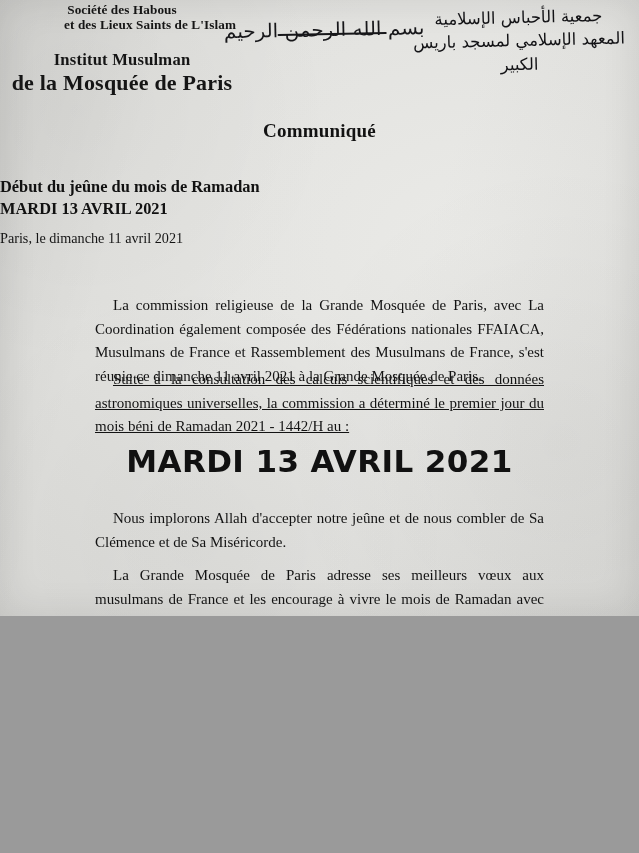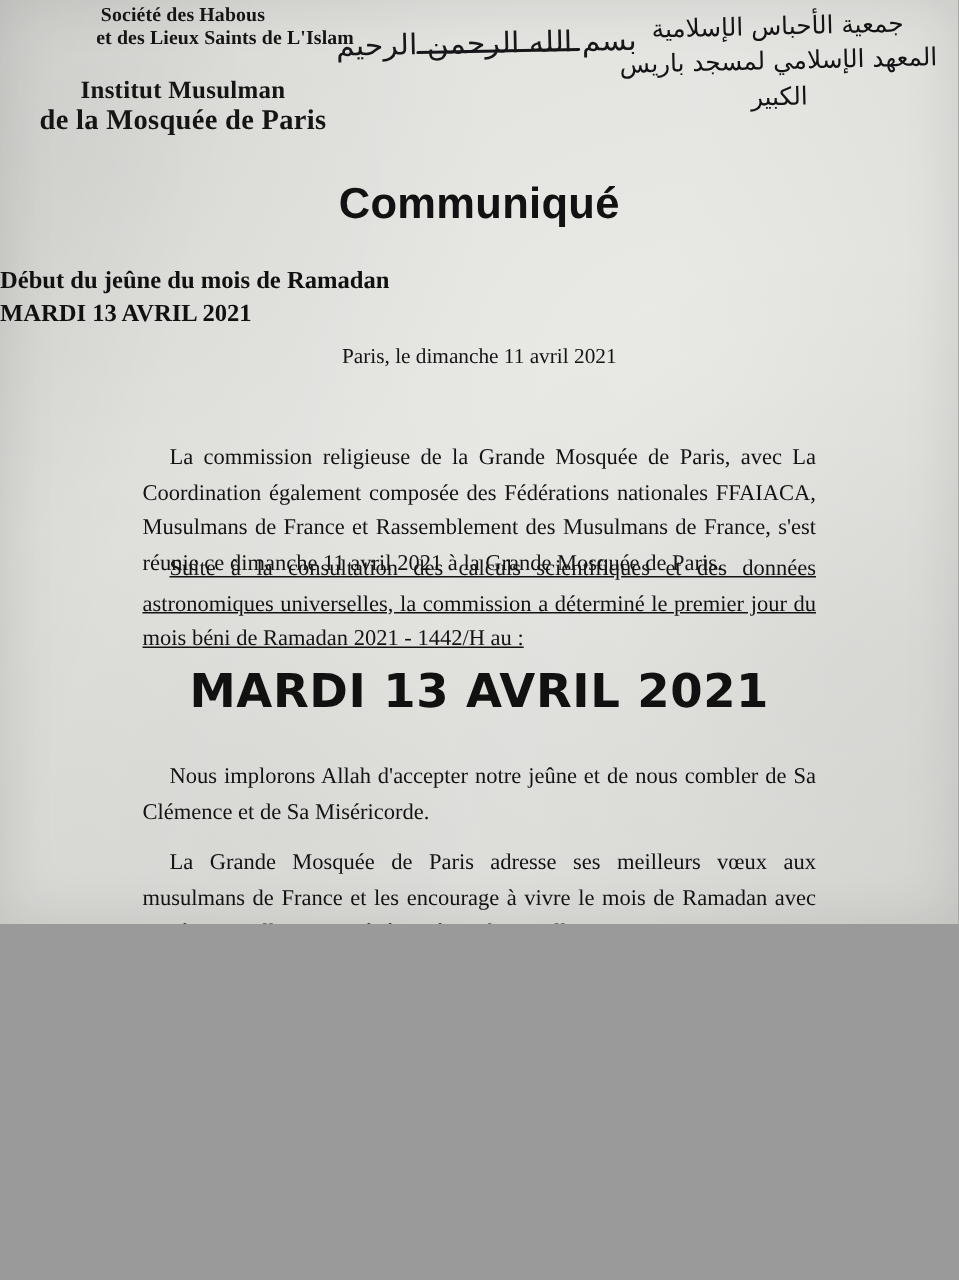"de la Mosquée de Paris" .org-l4 { font-size: 19px -> 22px }
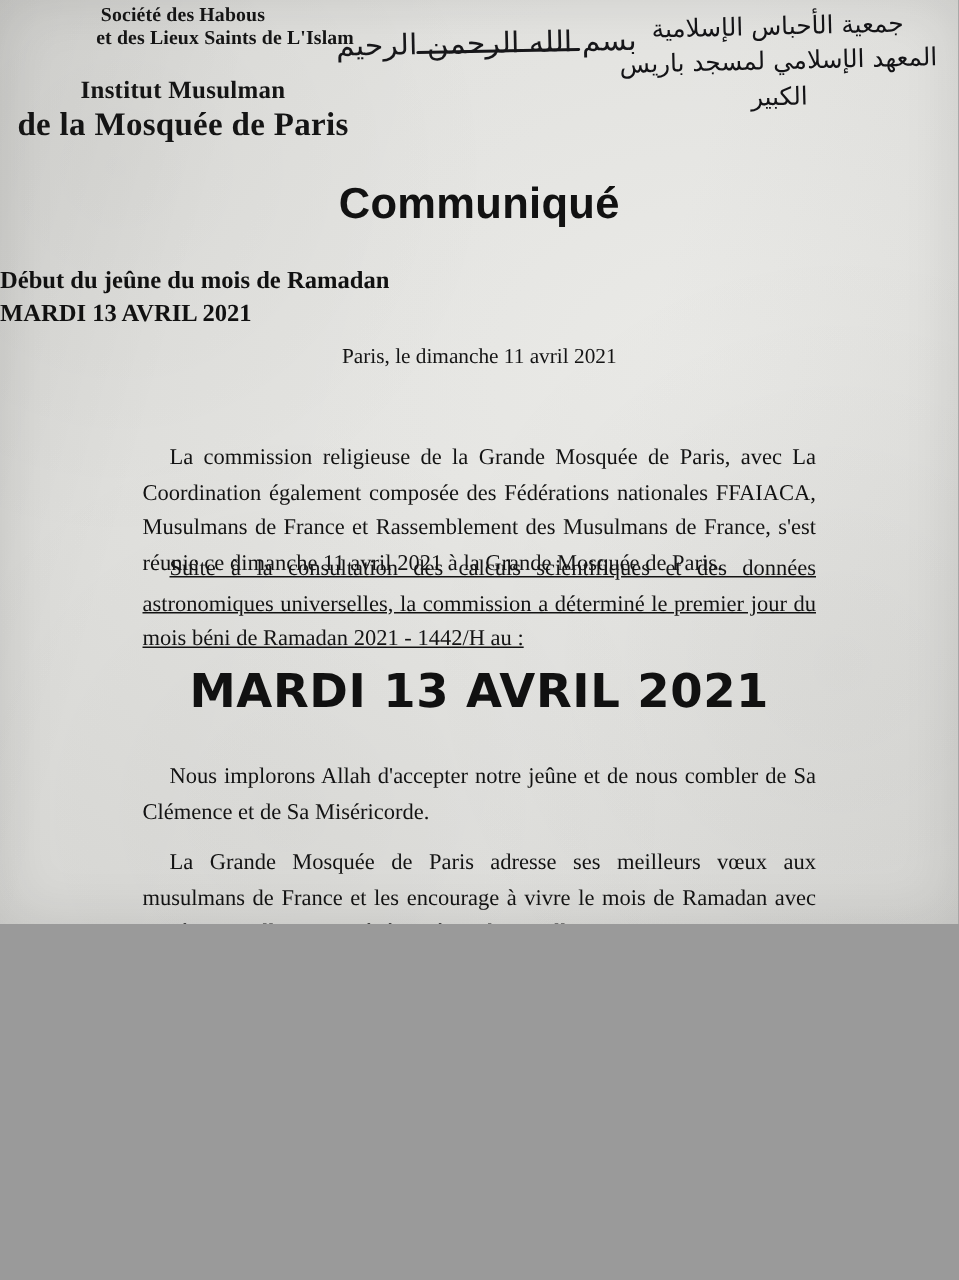"Communiqué" .doc-title { font-family: Liberation Sans, sans-serif -> Liberation Serif, serif; font-size: 29px -> 19px }
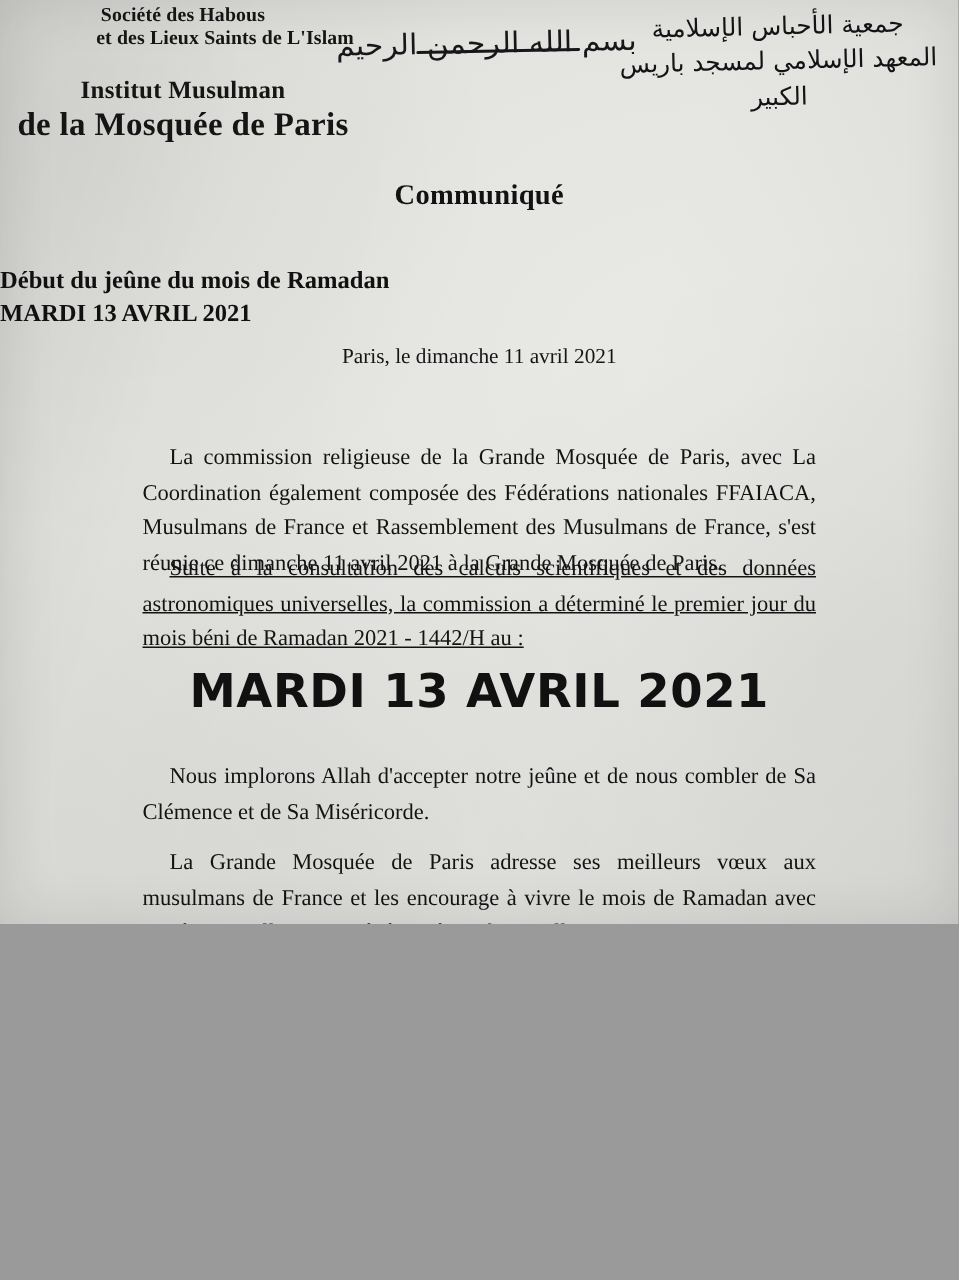"Paris, le dimanche 11 avril" .dateline { text-align: center -> left }
